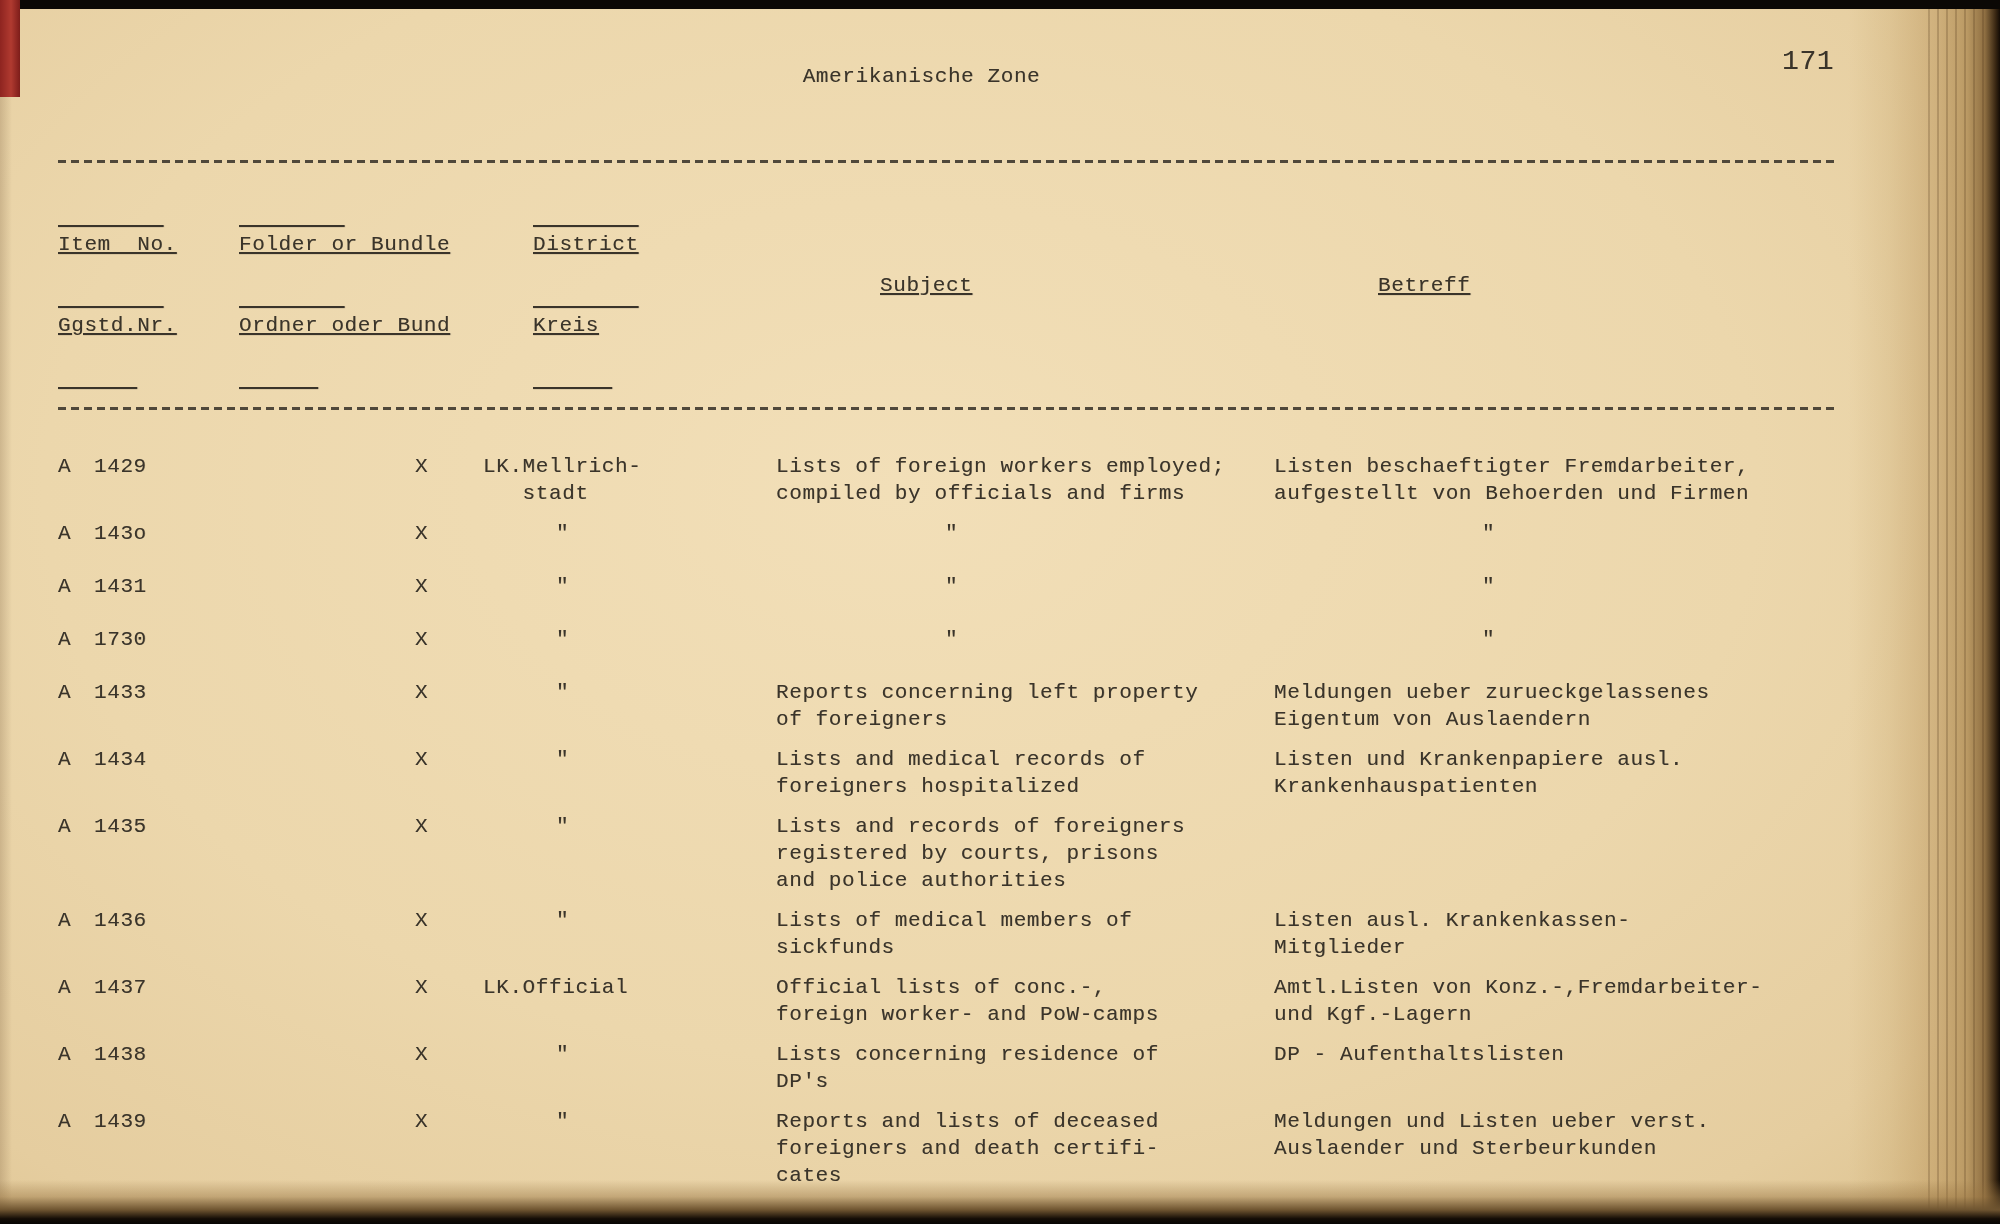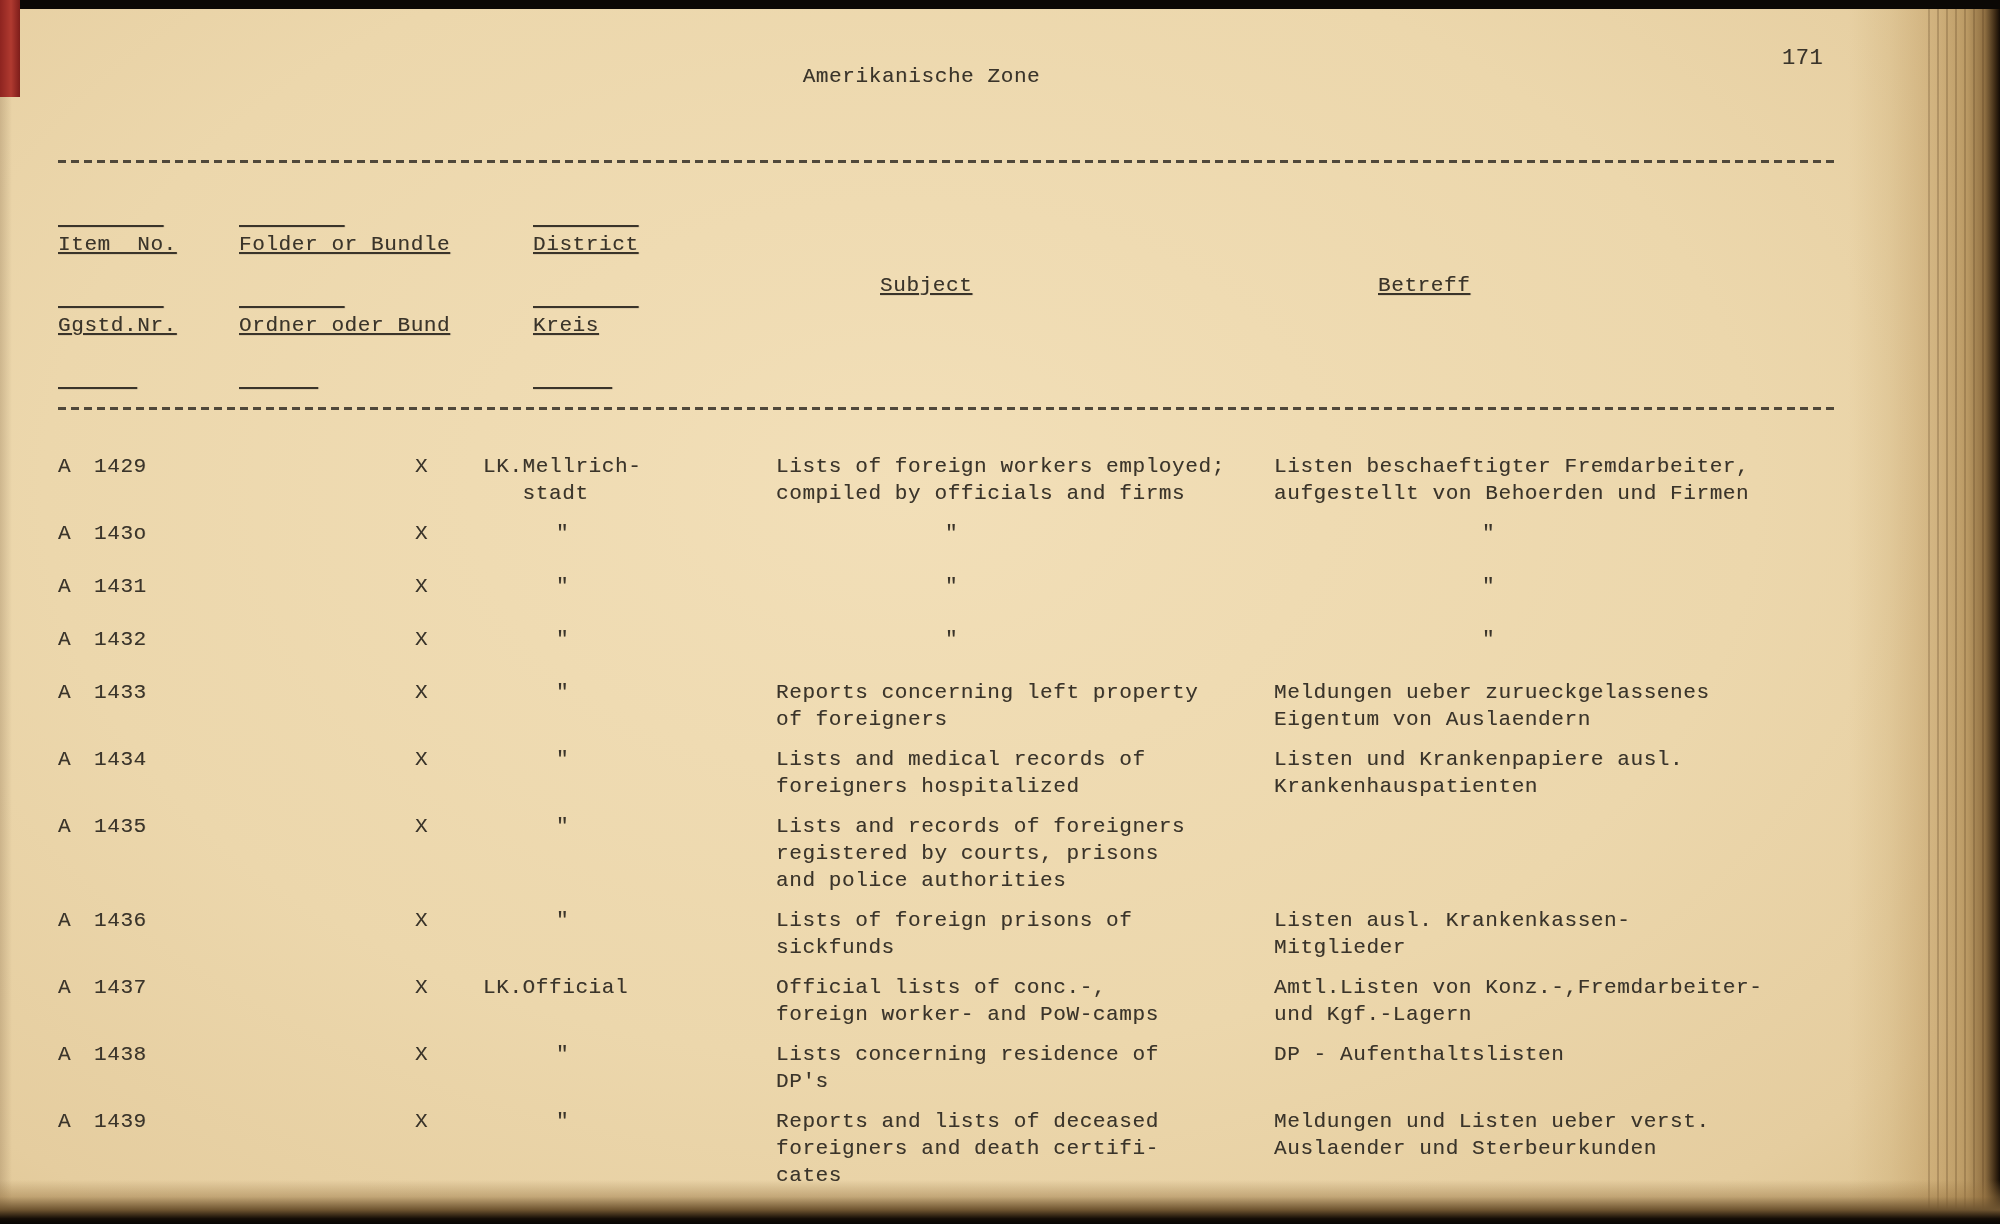"171" .pageno { font-size: 22px -> 28px }
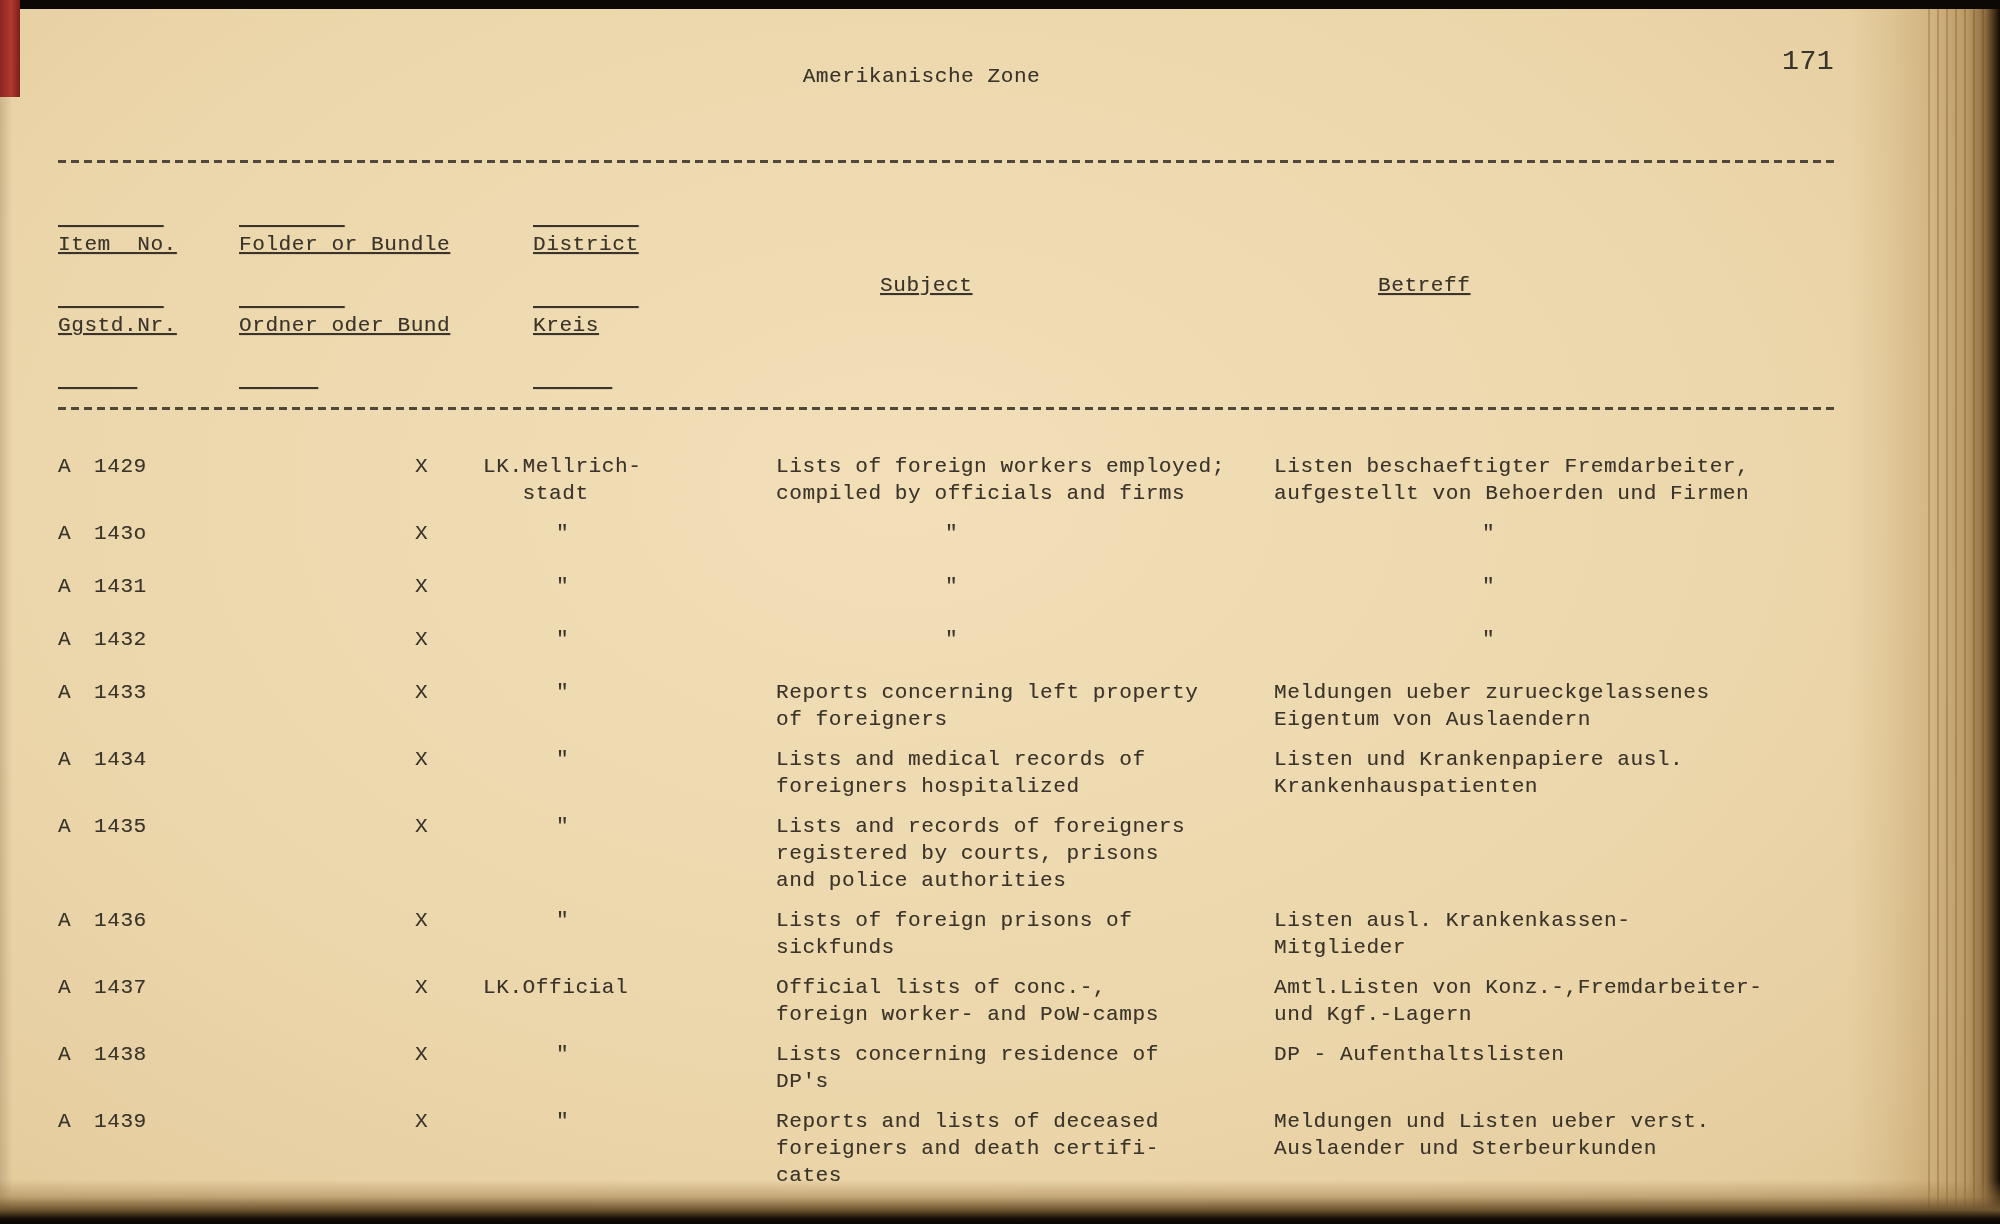"1432" span { text: 1432 -> 1730 }
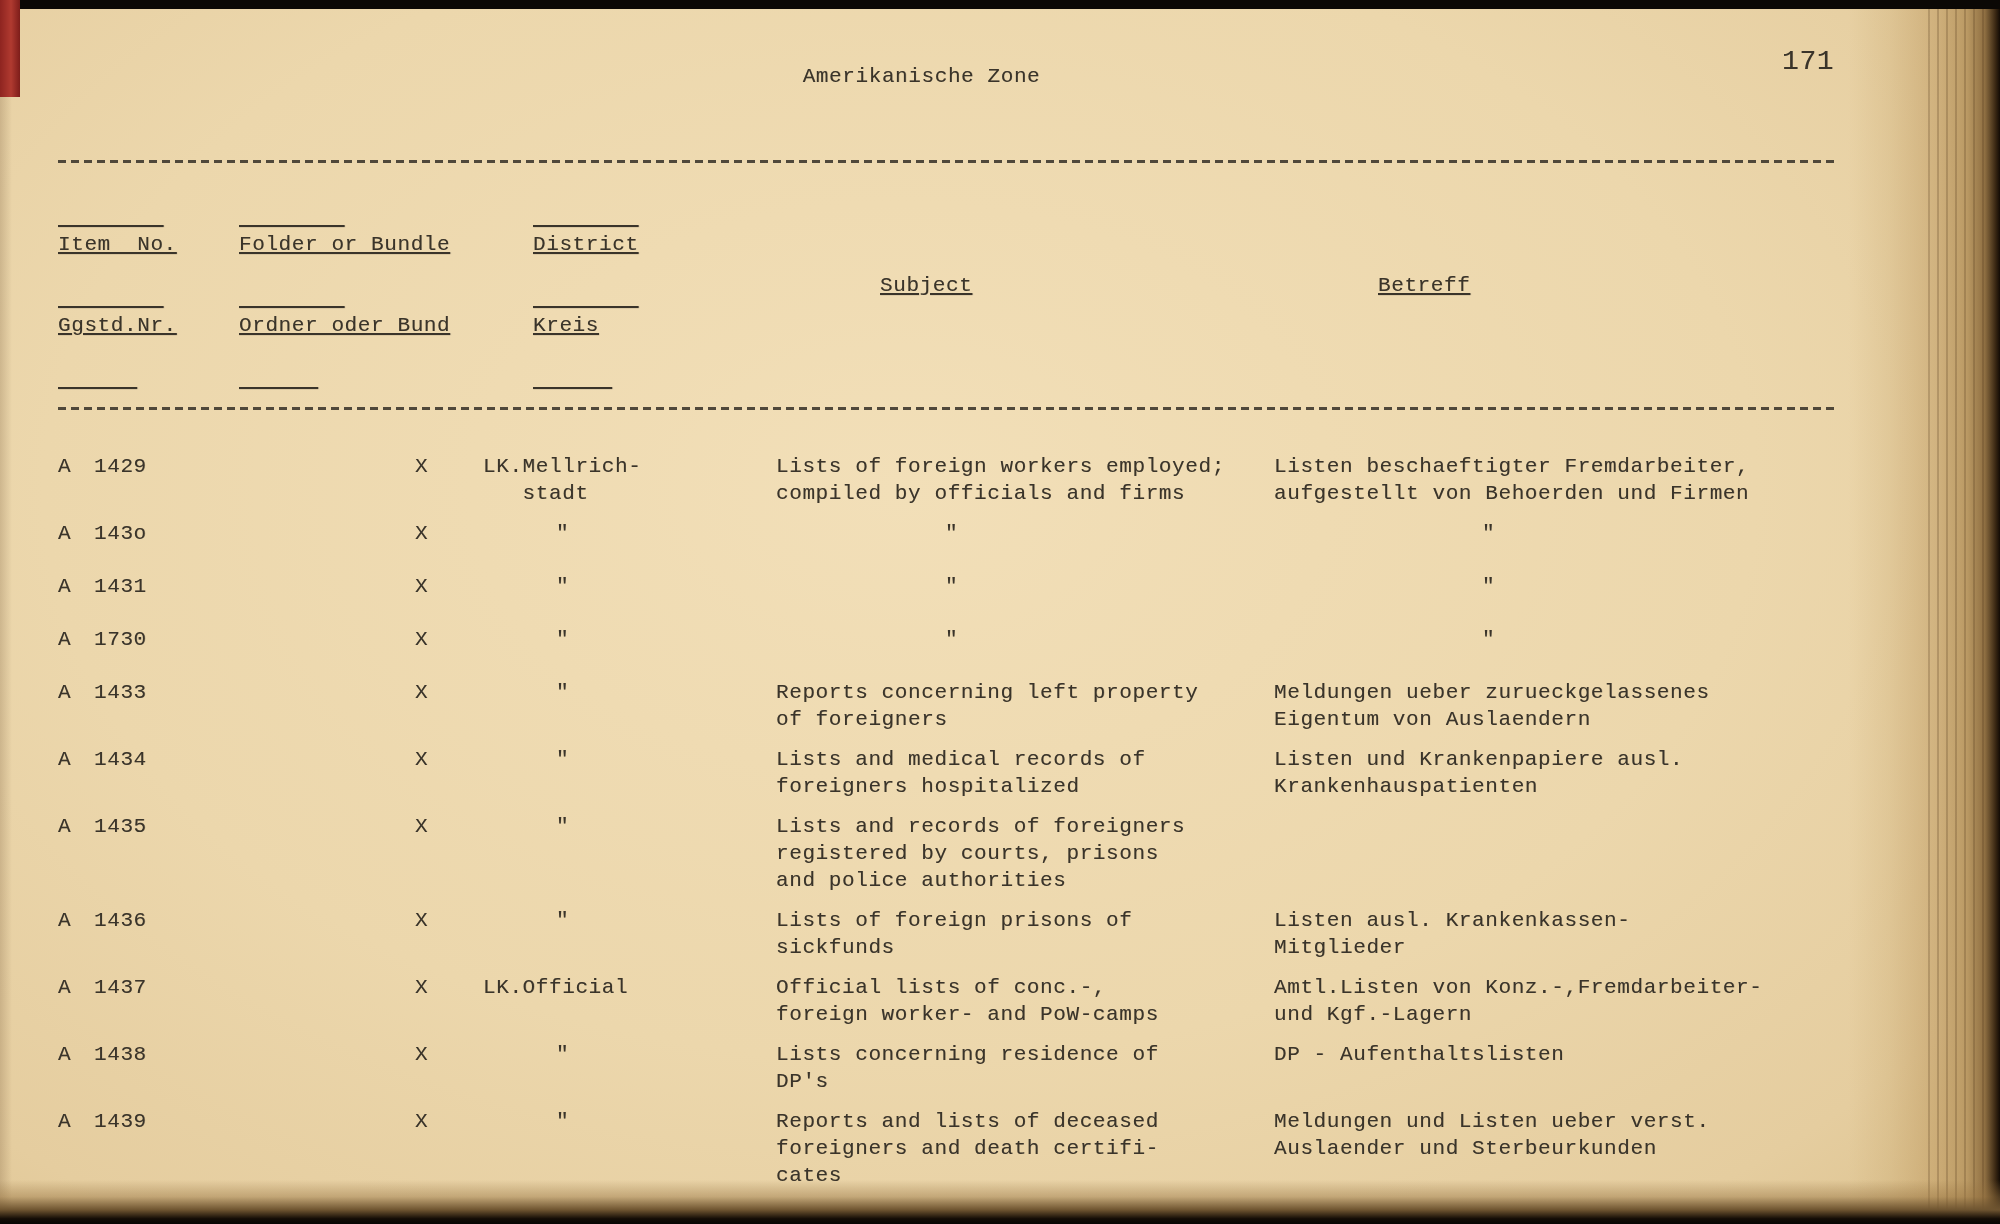"Lists of foreign prisons of" div.cell { text: foreign prisons -> medical members }
